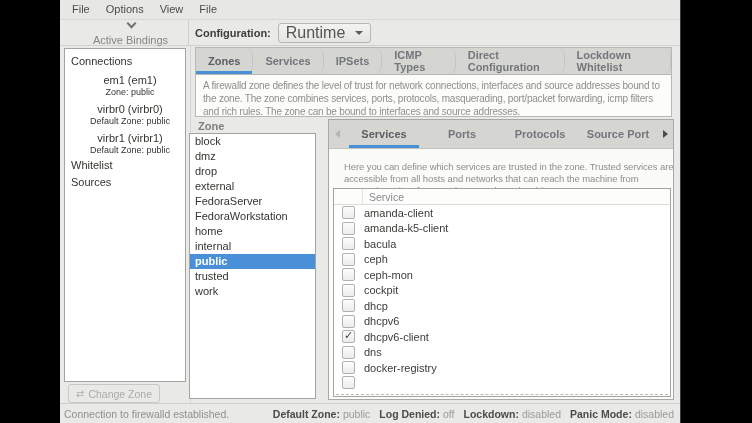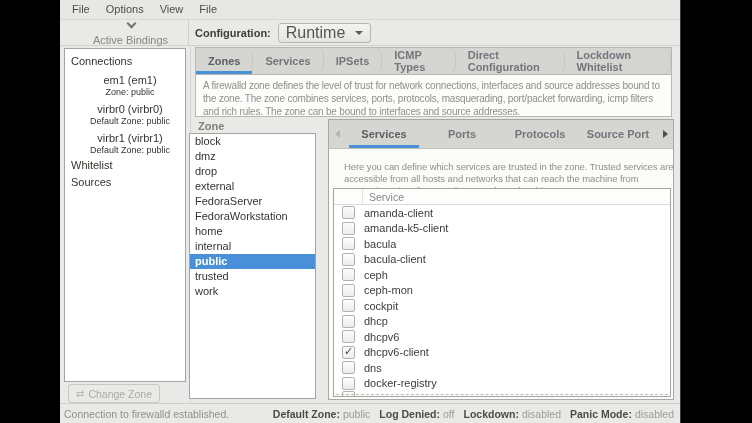"bacula-client" div.service-row { html: <div> <span></span> <span>bacula-client</span> </div> -> none }
